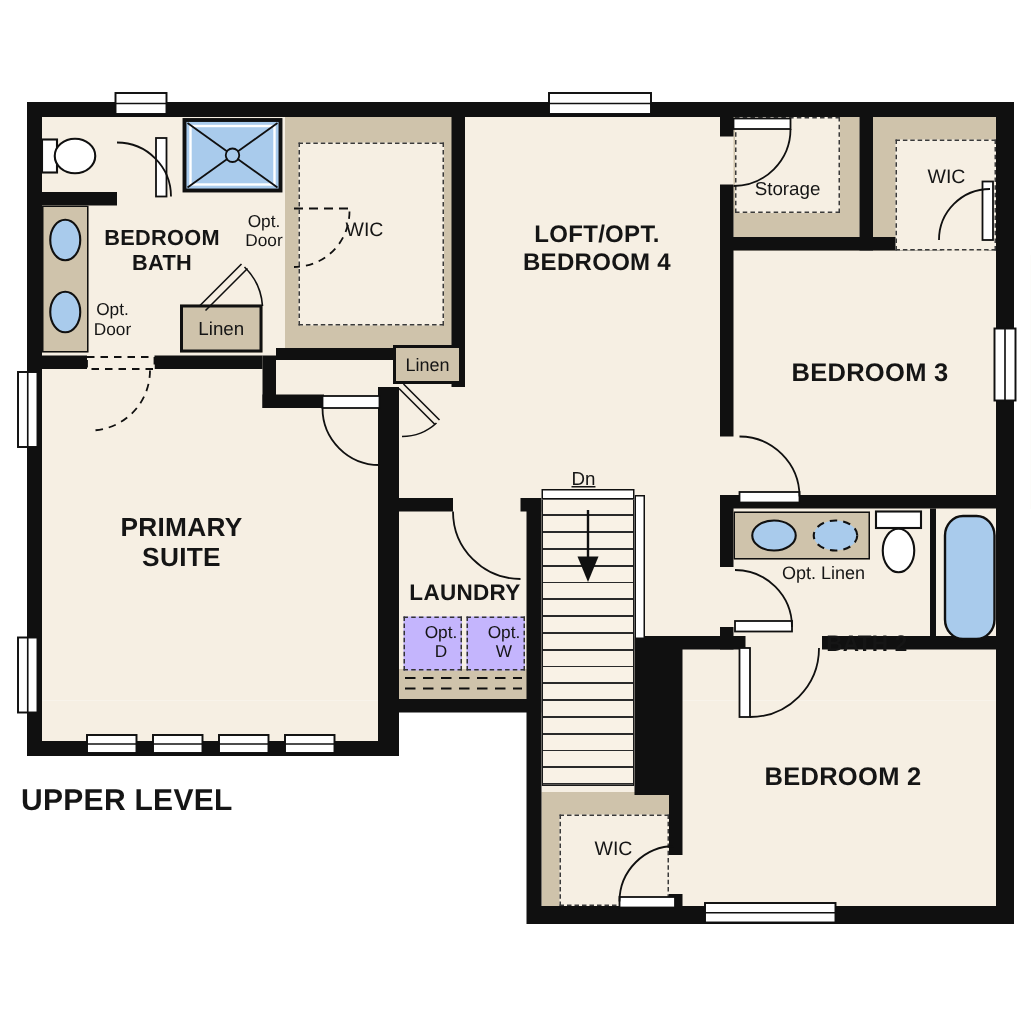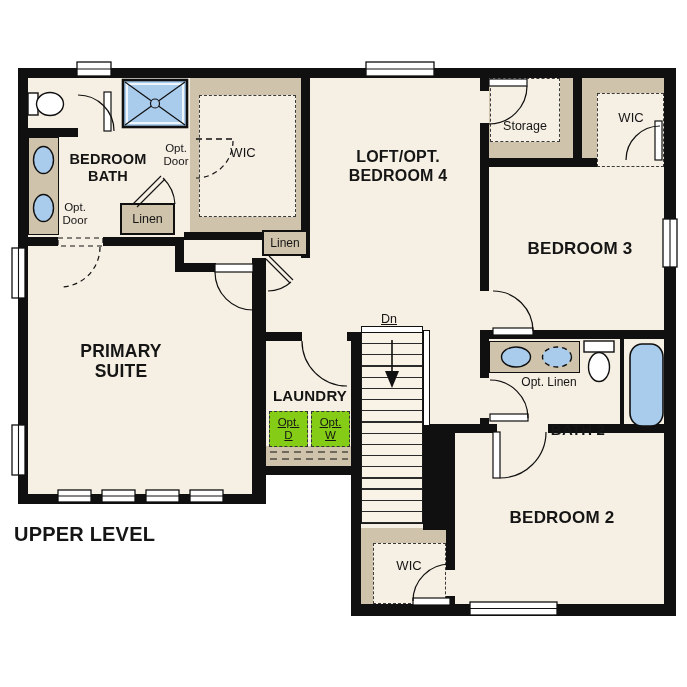"Opt. D" .appl { background: #84cc16 -> #c4b5fd; justify-content: center -> flex-end; text-decoration: underline -> none }
